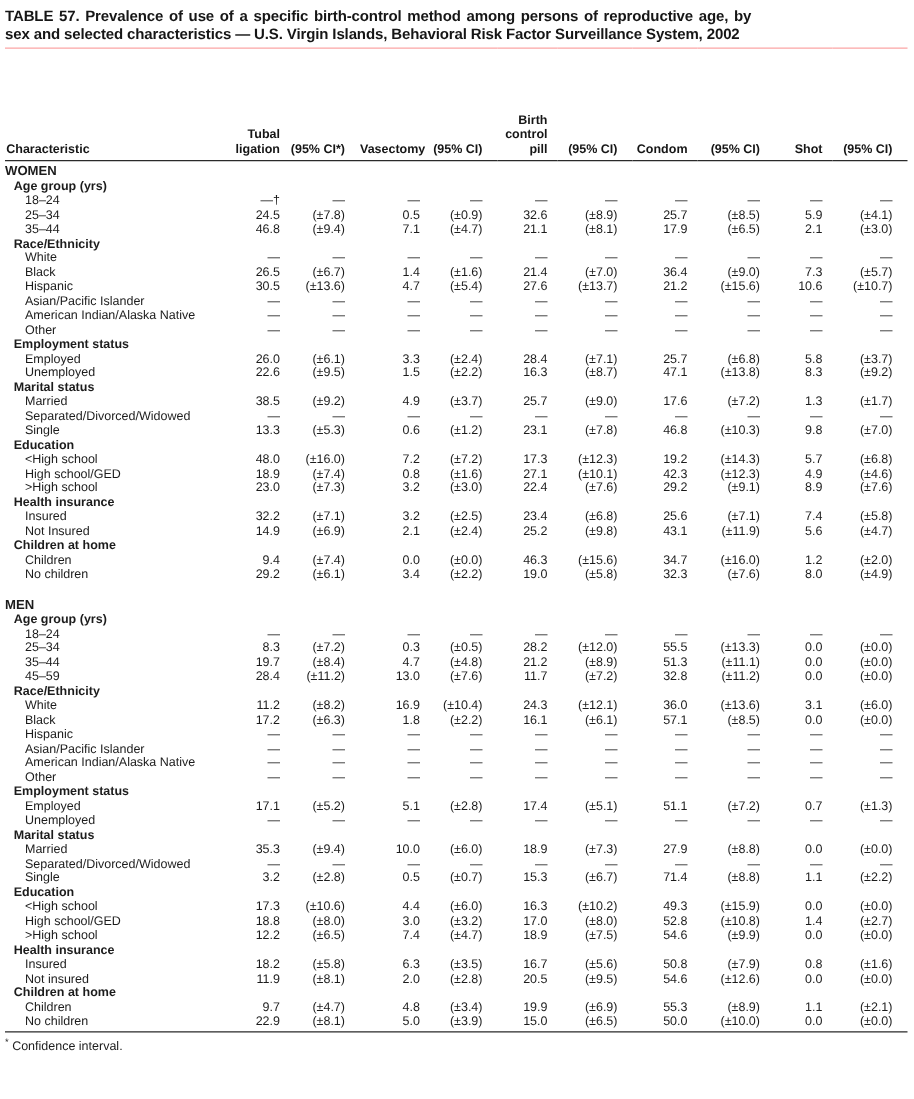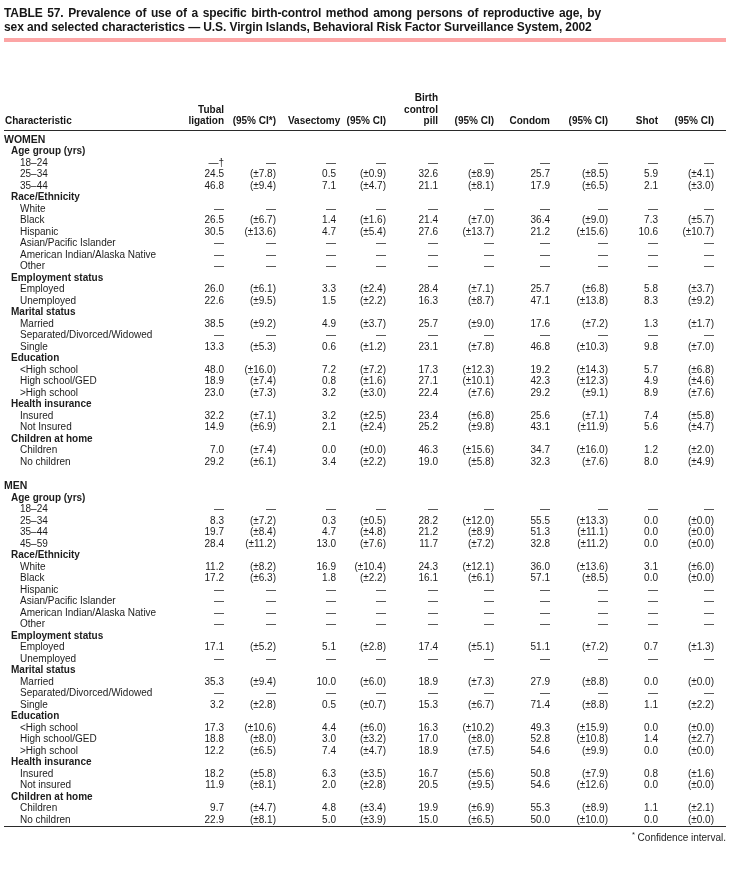"Birth" thead th { border-top: 4px solid #fca5a5 -> 1px solid #fca5a5 }
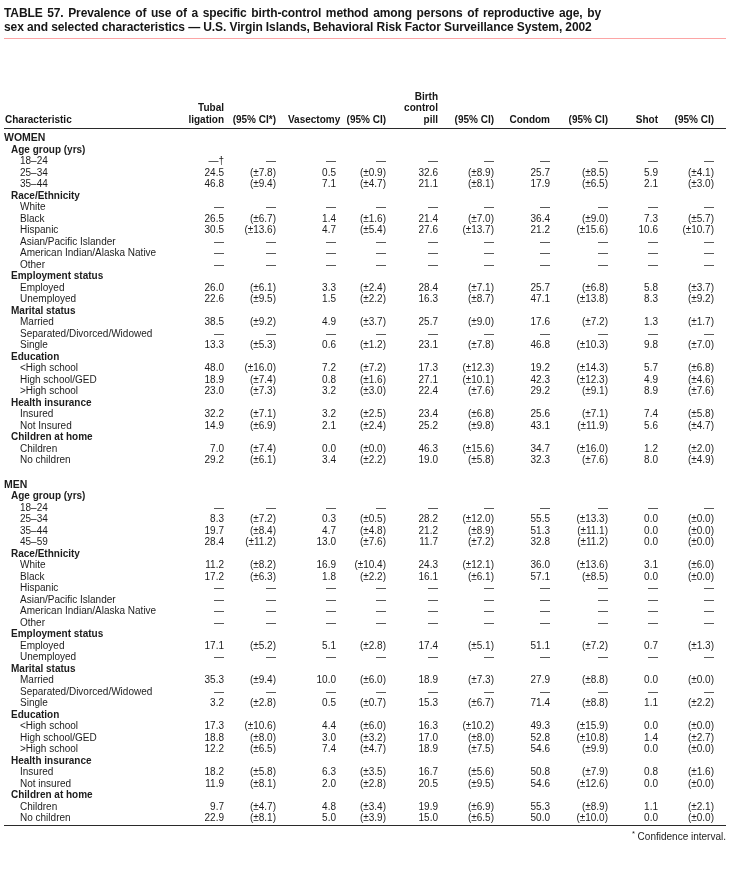"7.0" td.val { text: 7.0 -> 9.4 }
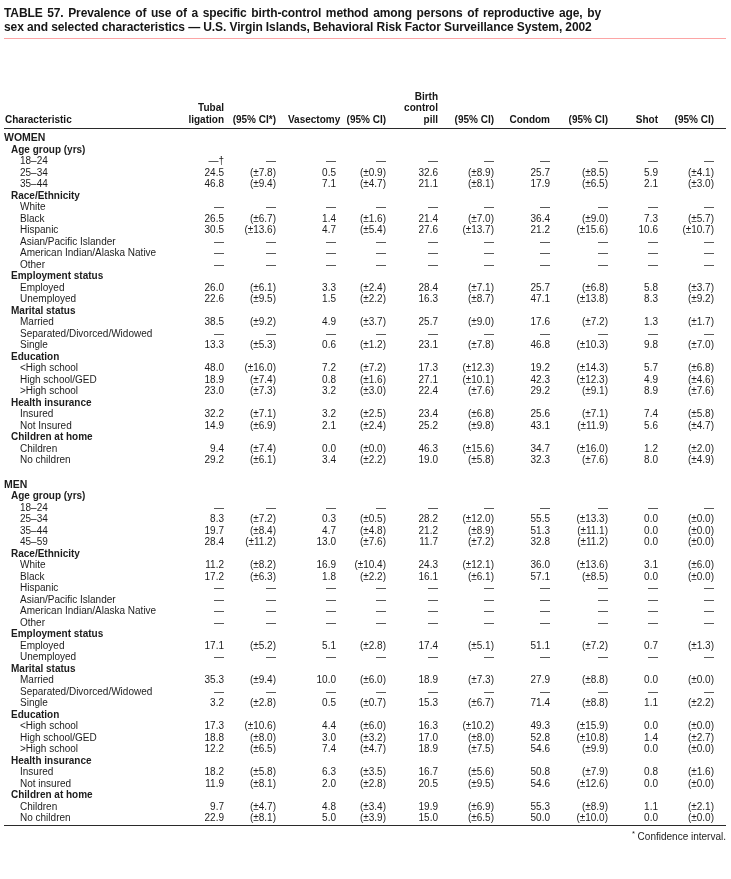"* Confidence interval." .footnote { text-align: right -> none }
